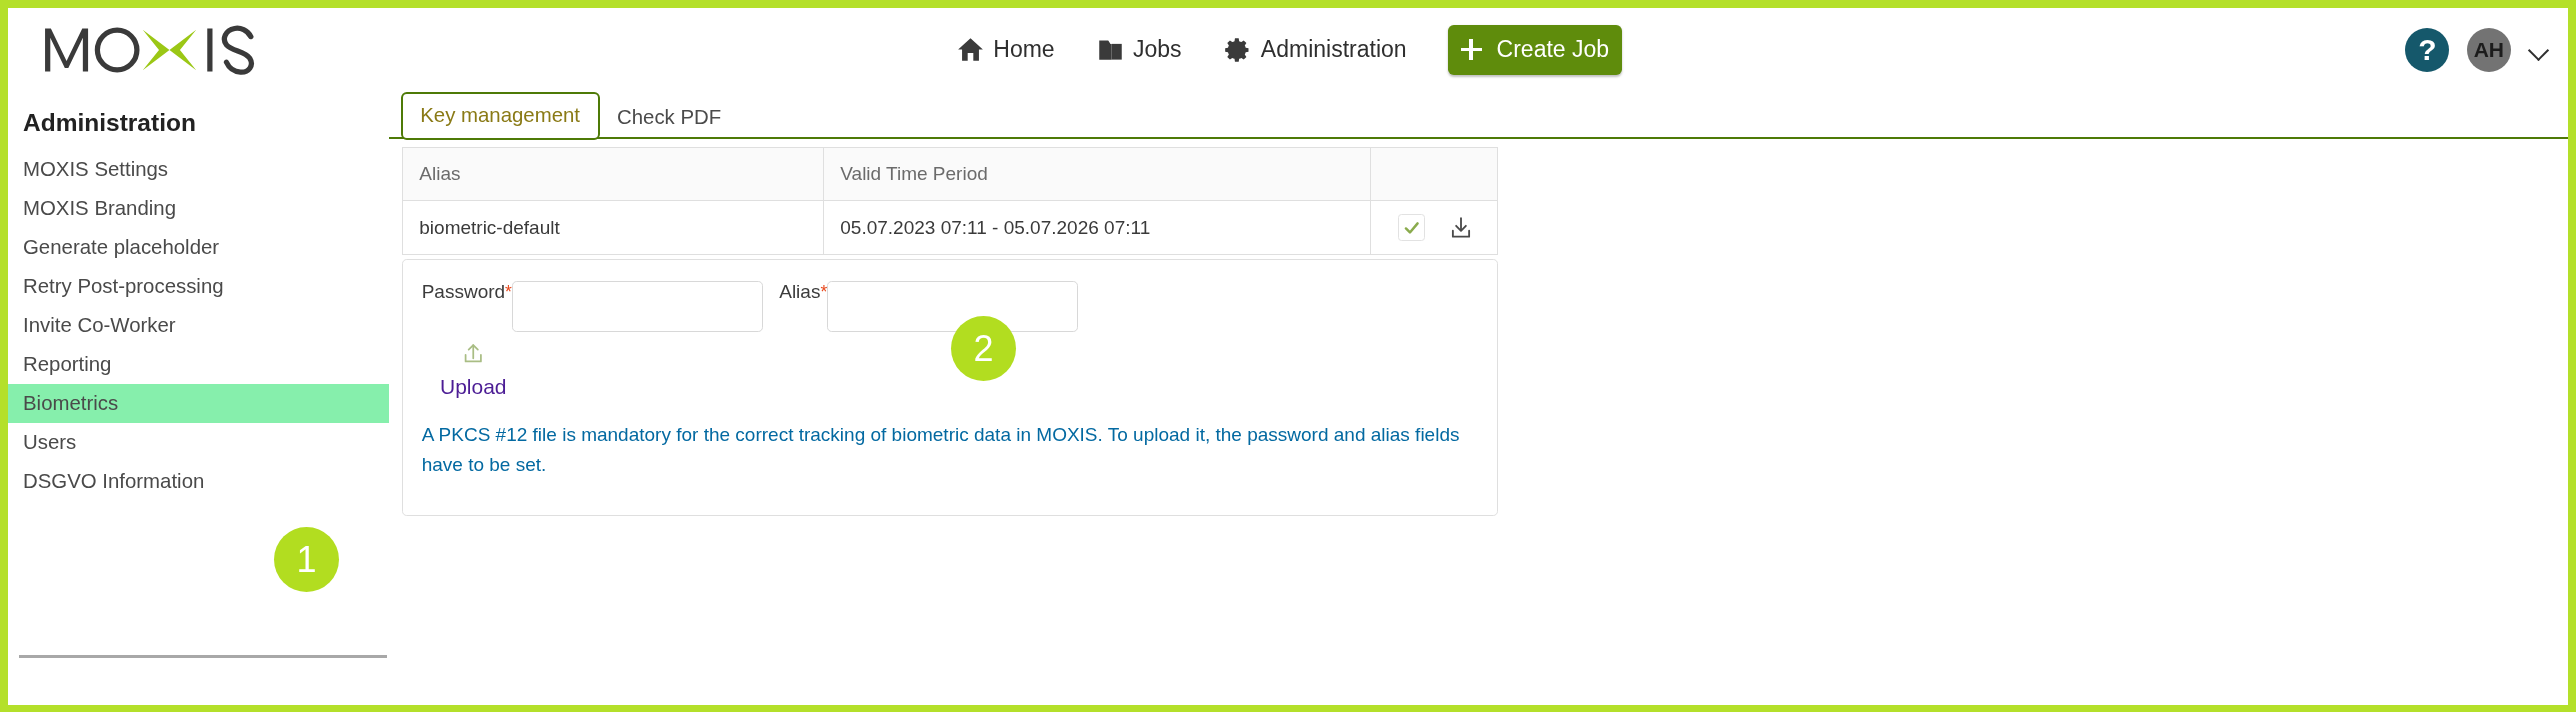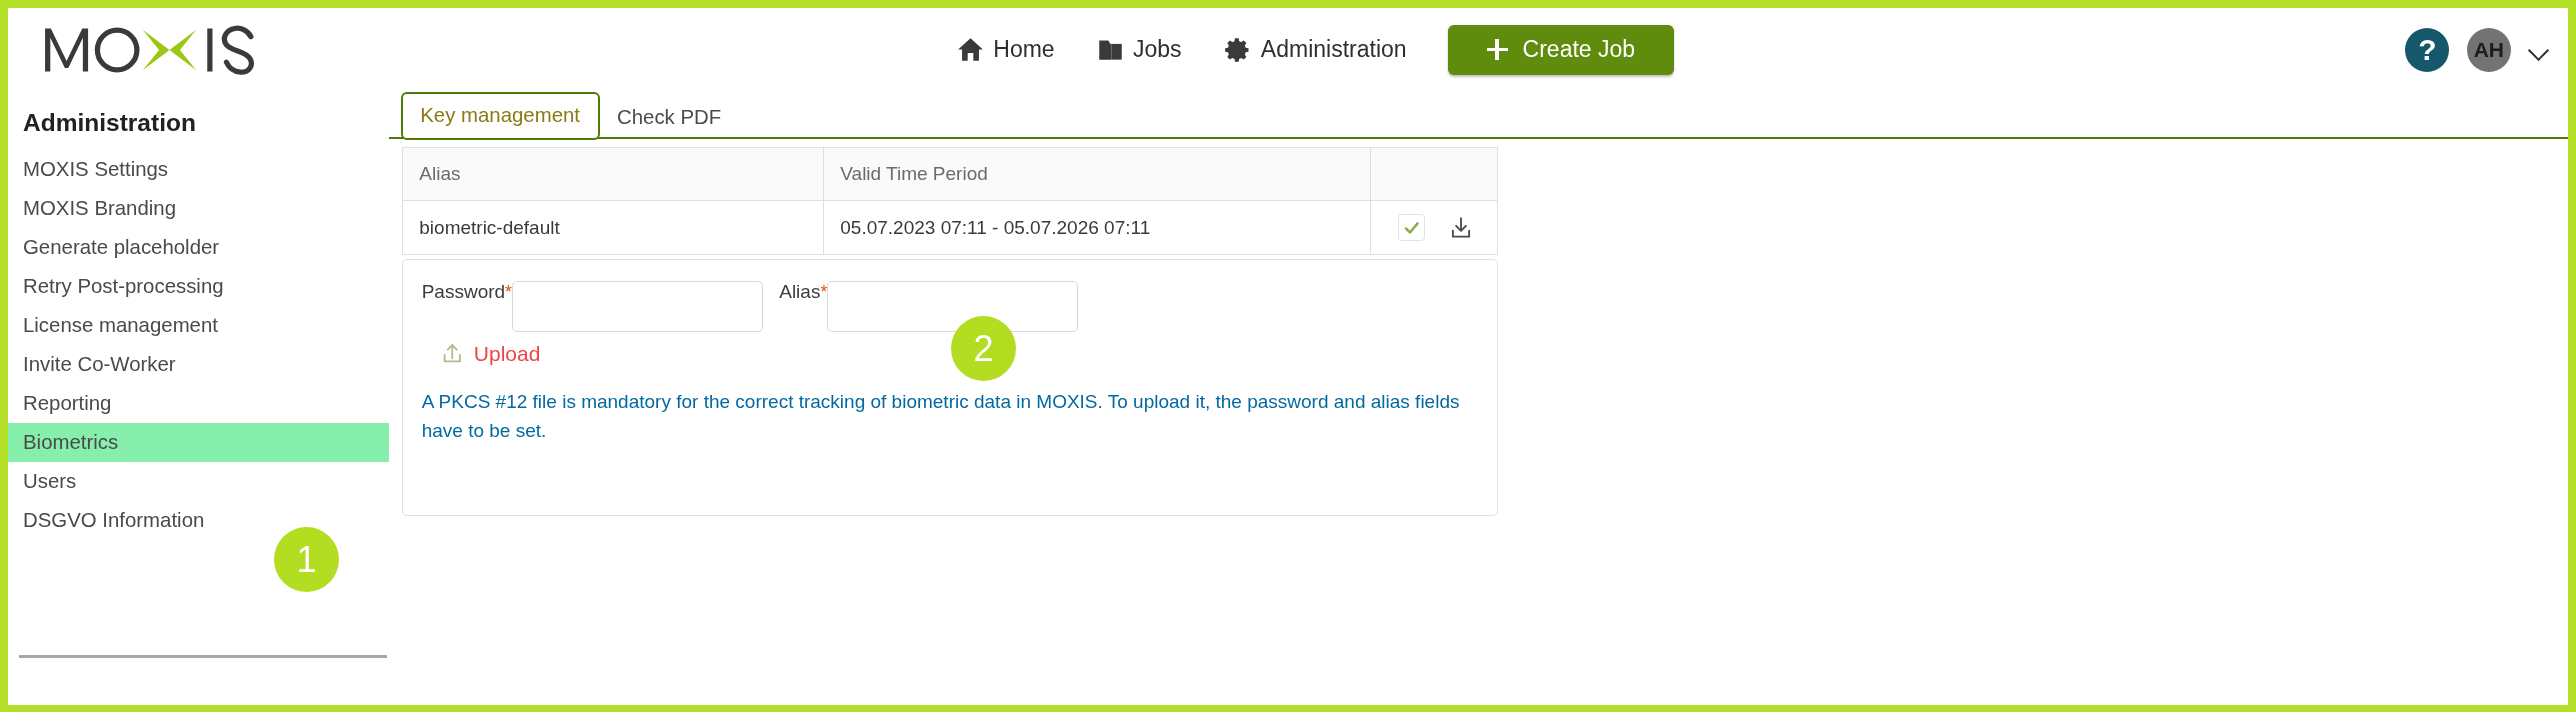"Create Job" .create-job-btn { padding: 0 39px -> 0 13px }
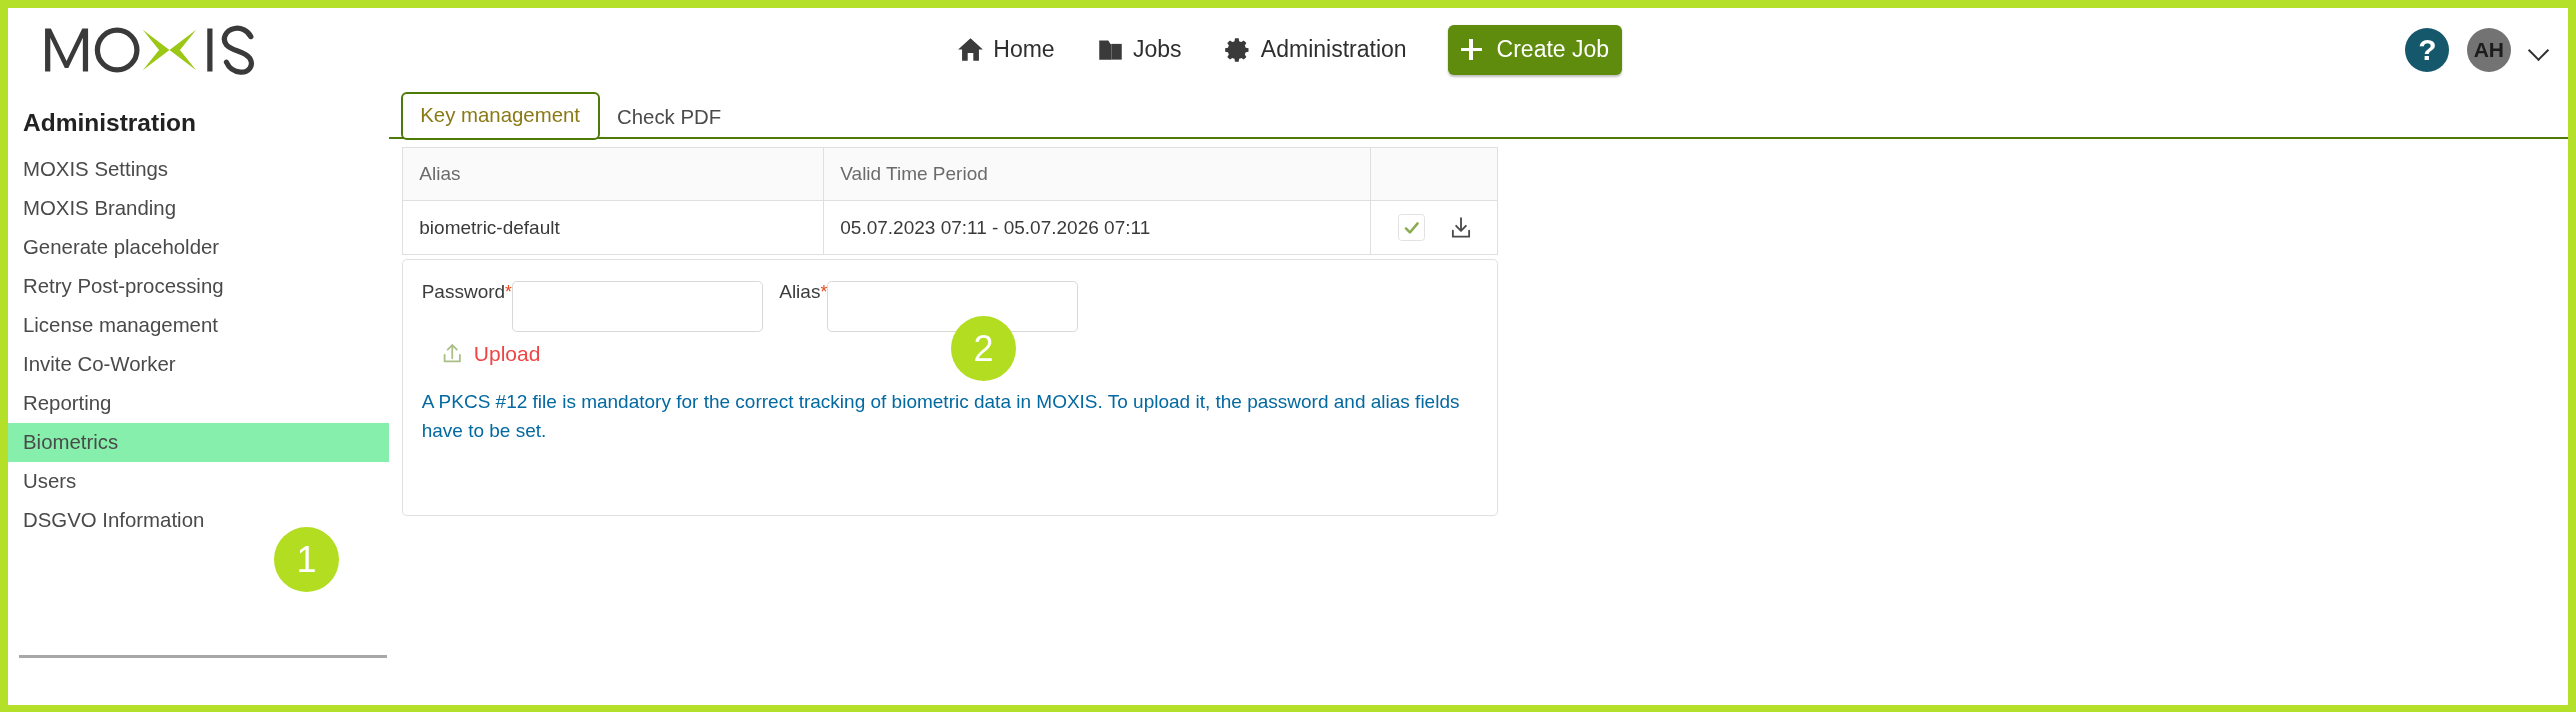"License management" div.sidebar-item { html: <div> <span>License management</span> </div> -> none }
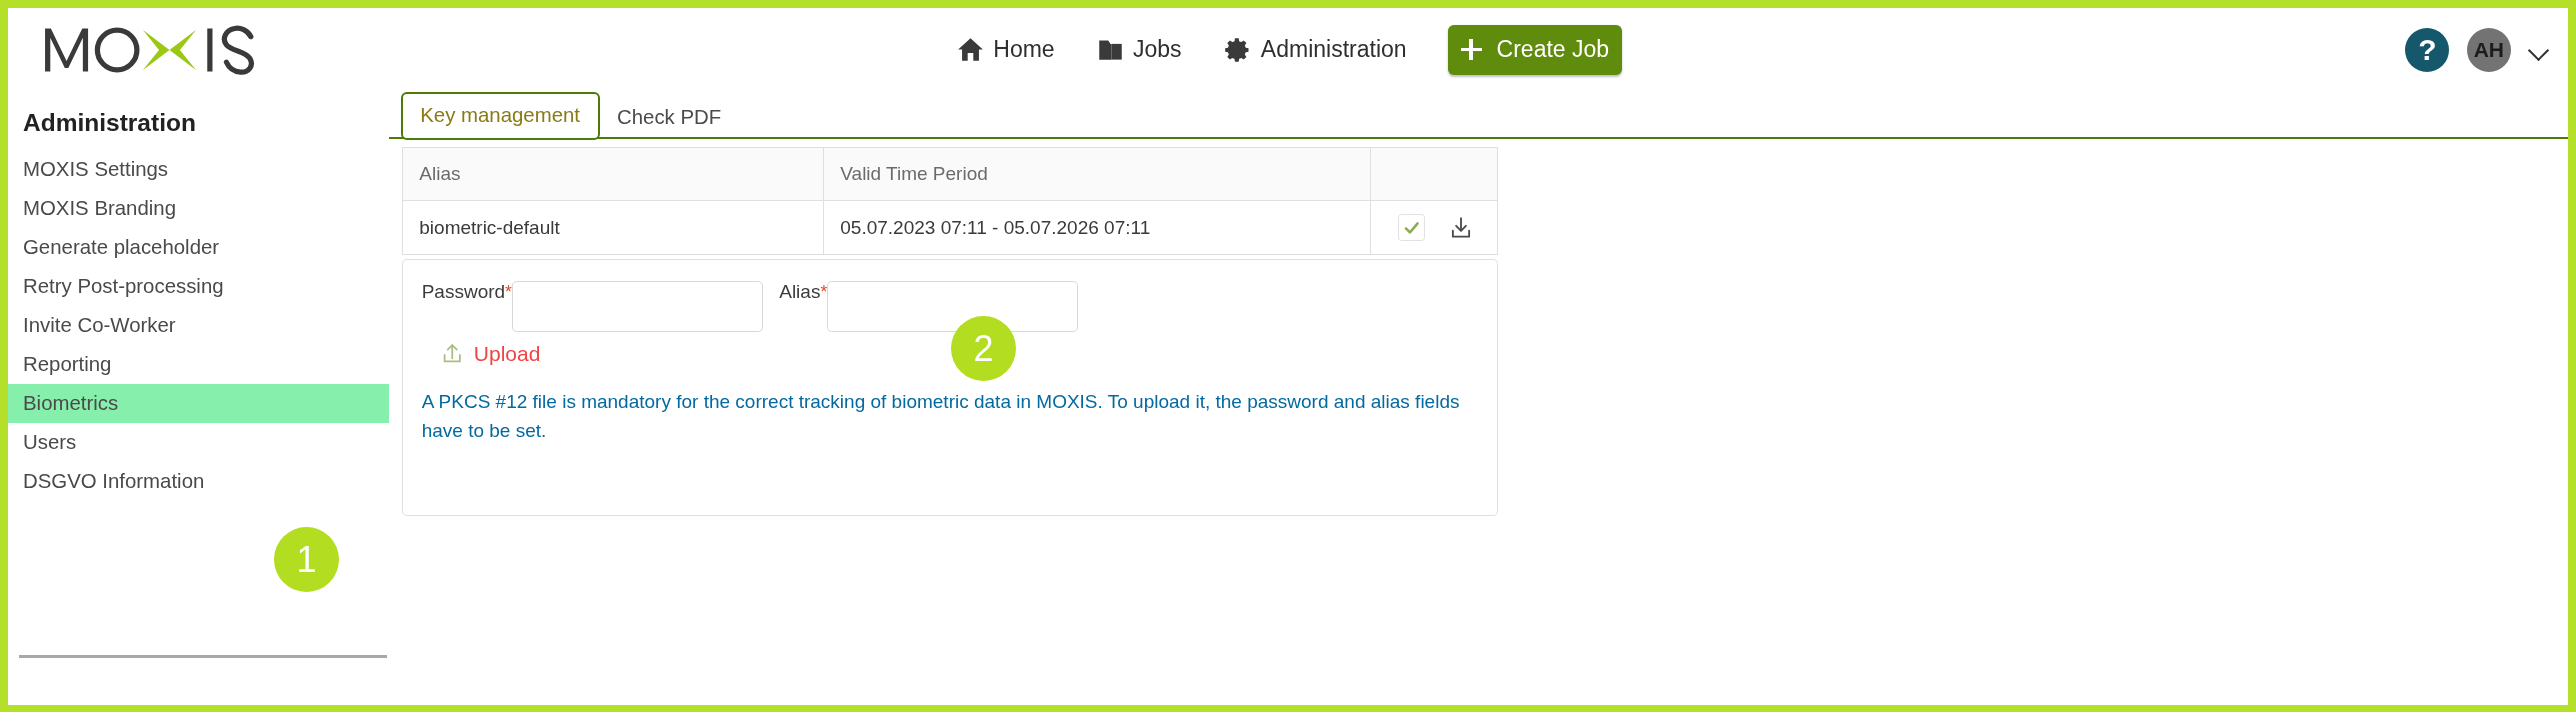"Upload" .upload-link { color: #ef4444 -> #4c1d95; flex-direction: none -> column }
